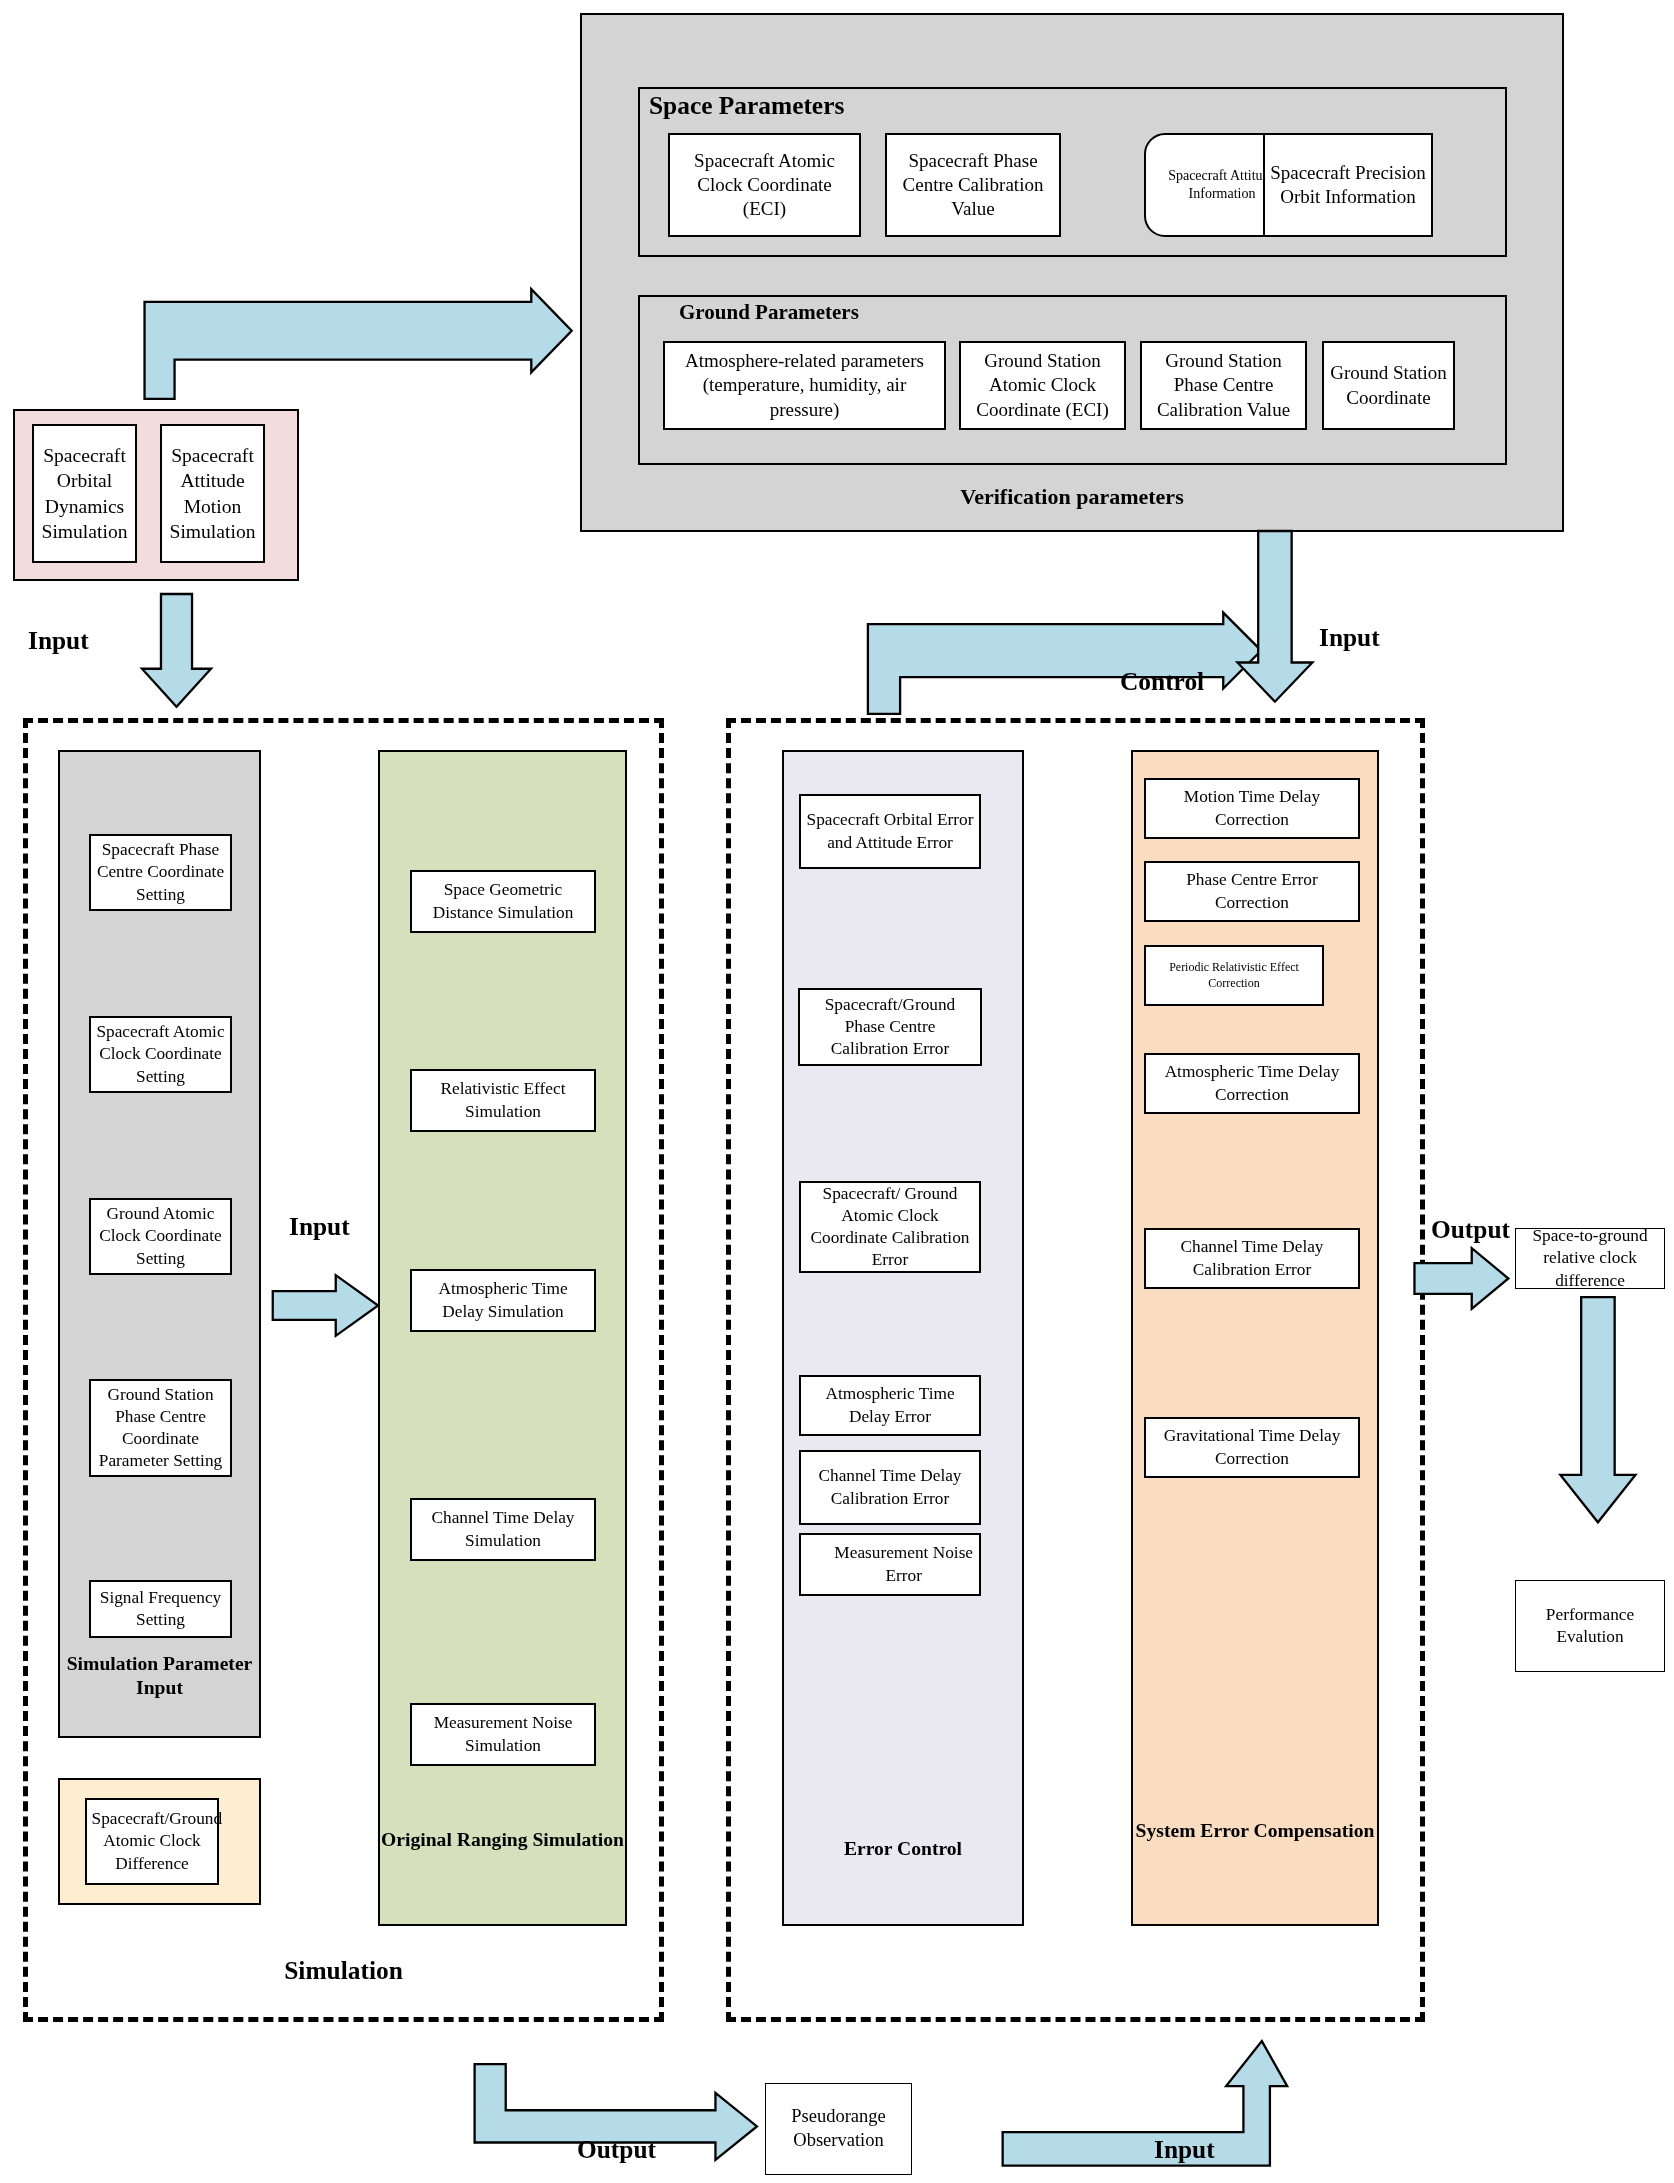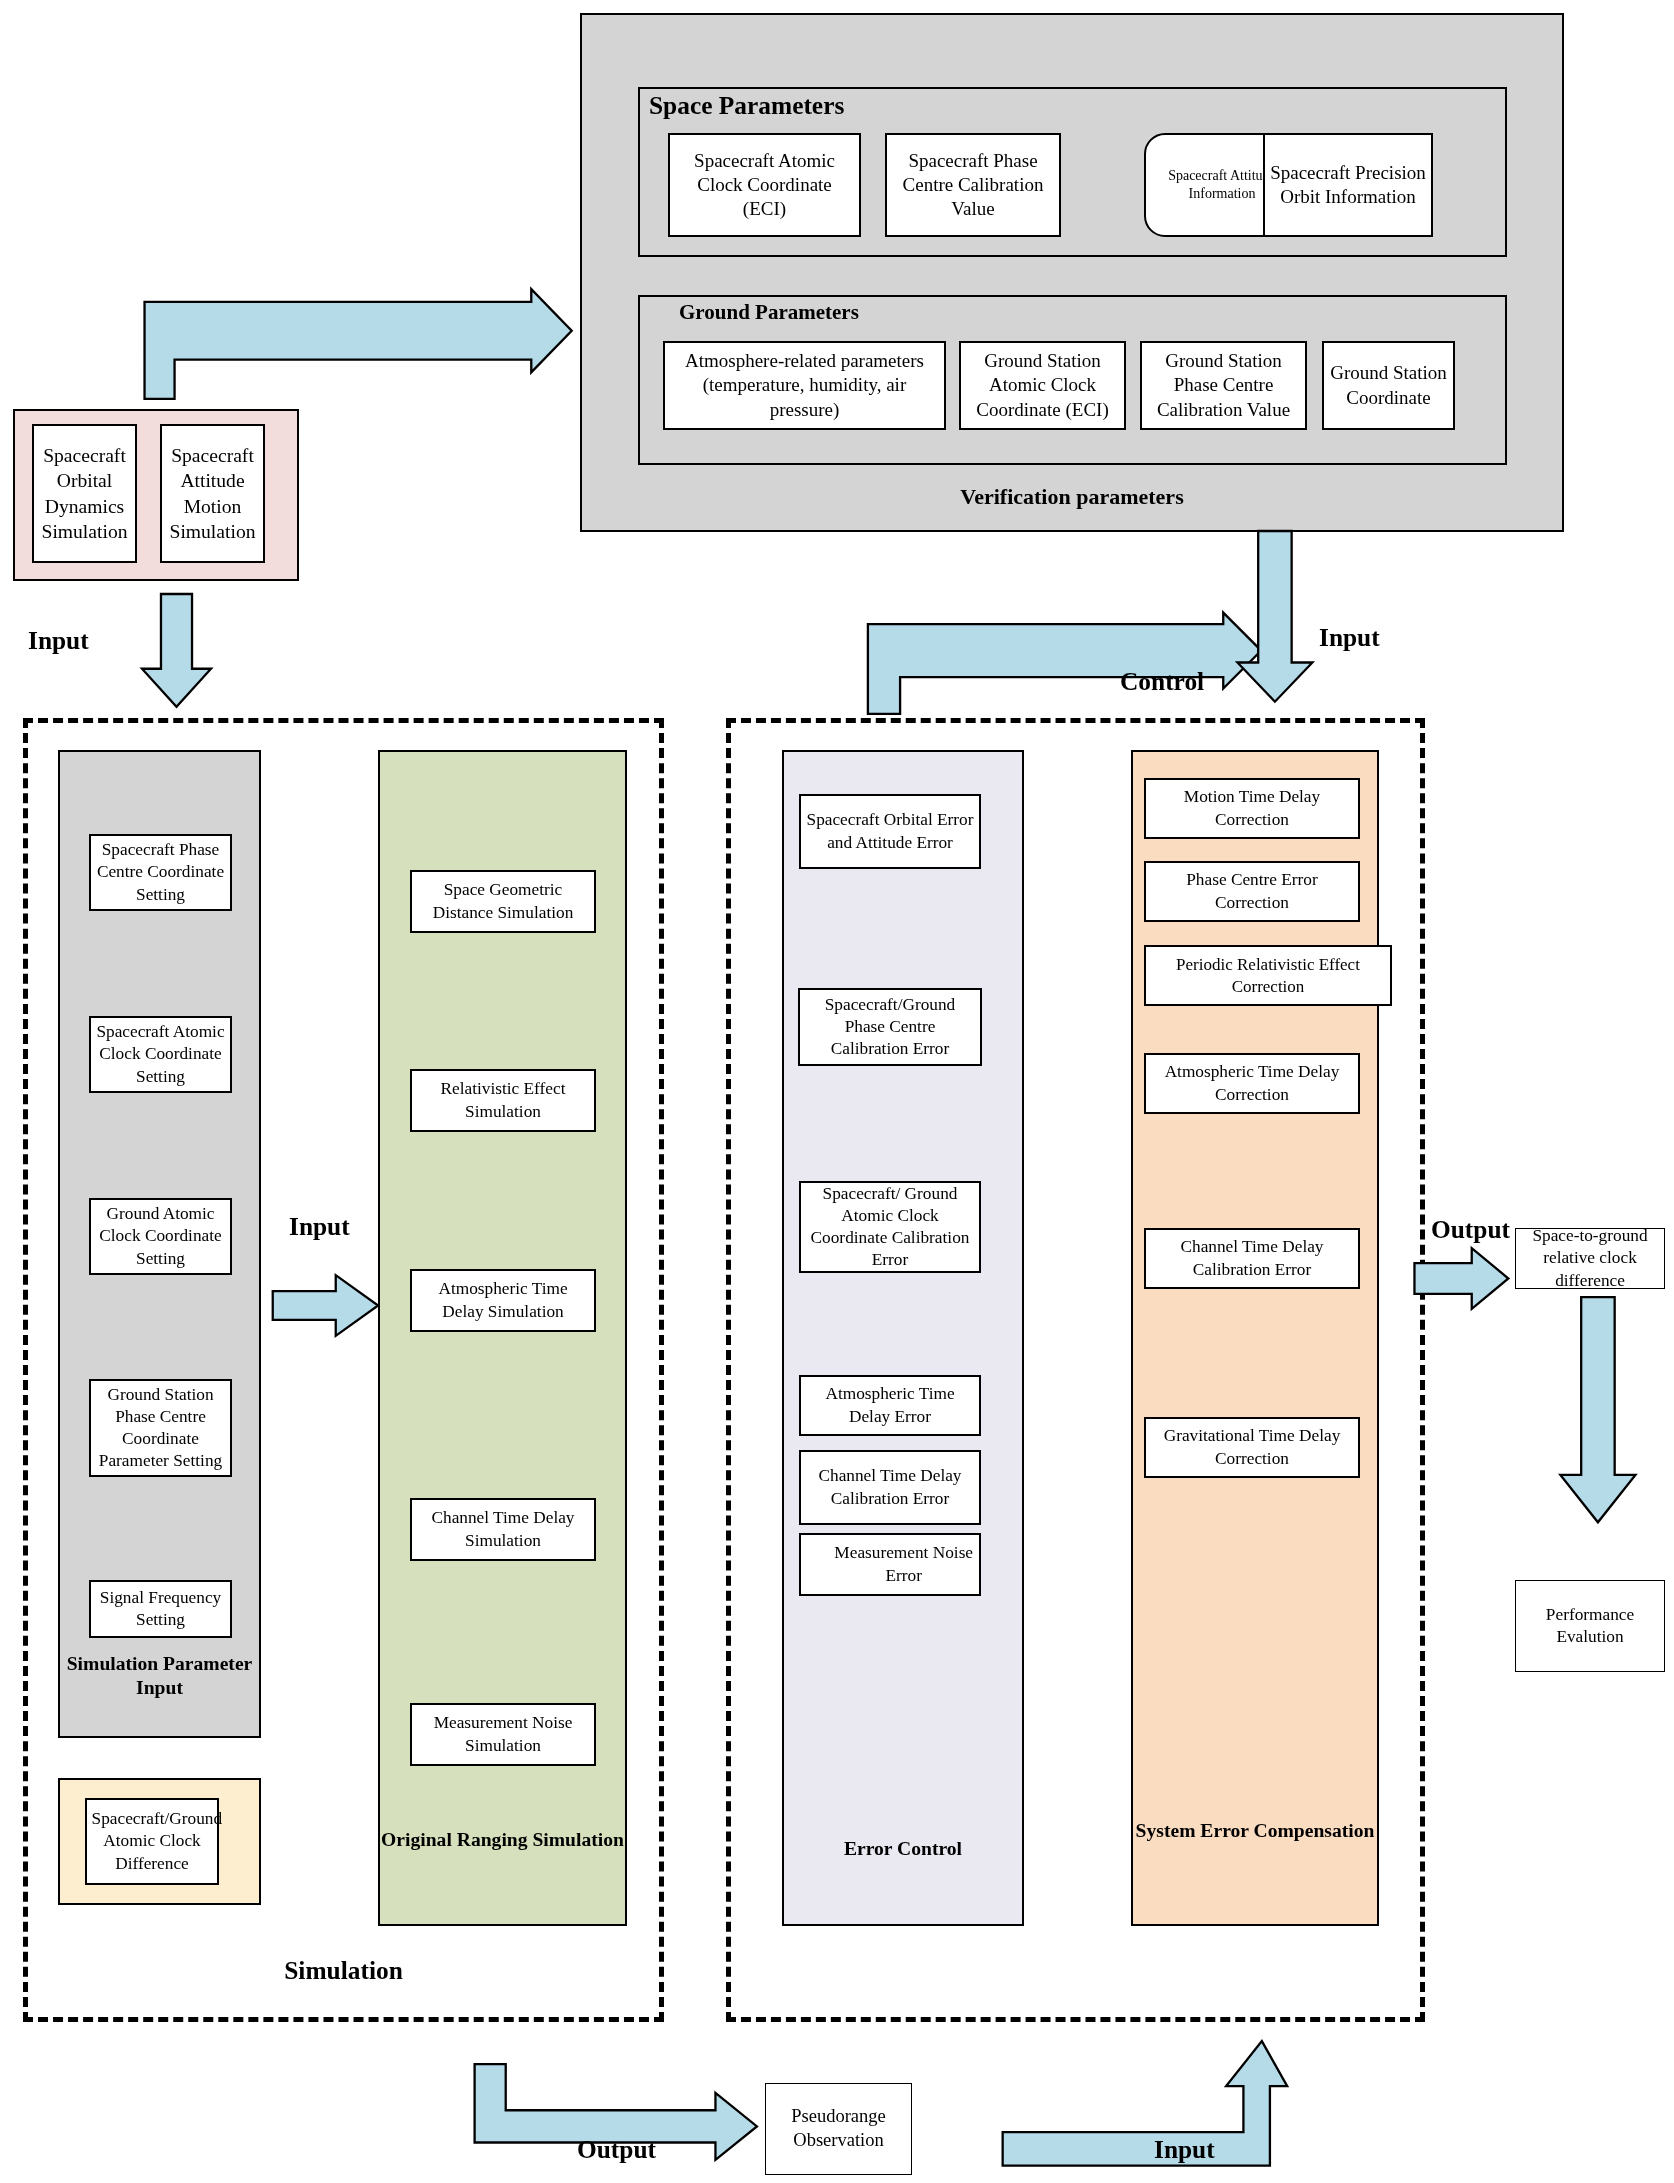"Periodic Relativistic Effect Correction" div.abs { font-size: 17px -> 12px; width: 248px -> 180px }
